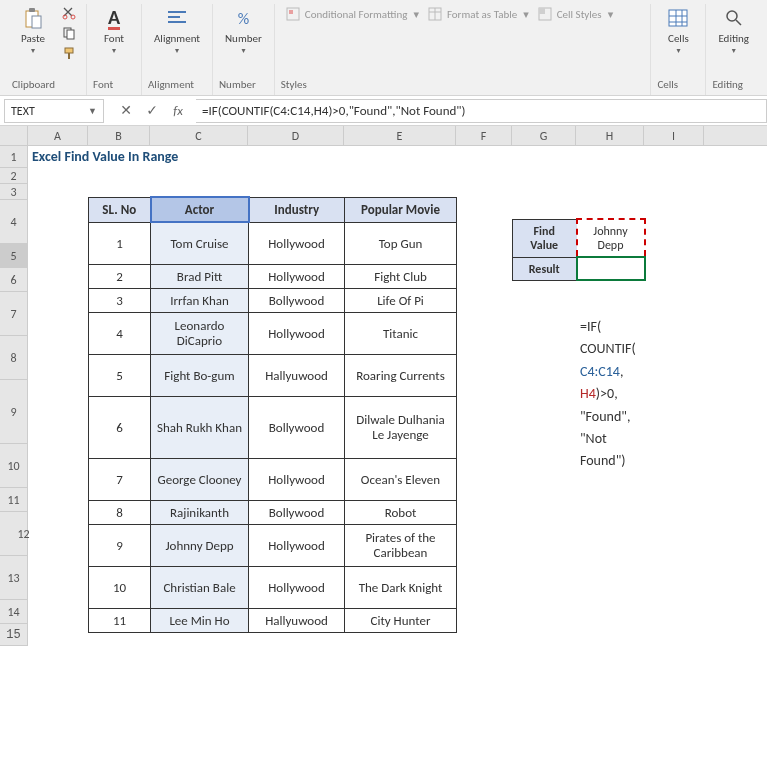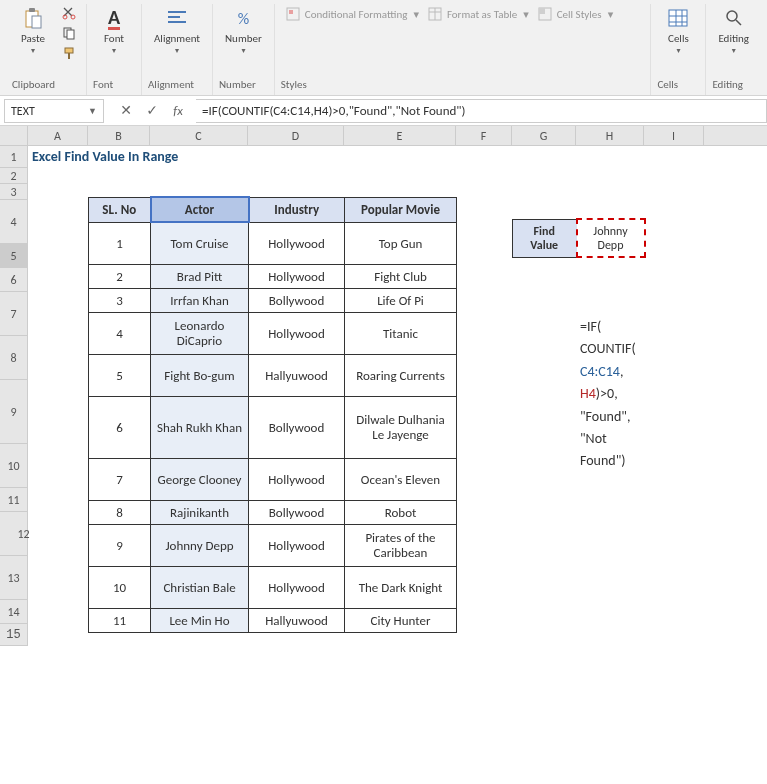"Result" tr { html: none -> <tr> <th>Result</th> <td></td> </tr> }
